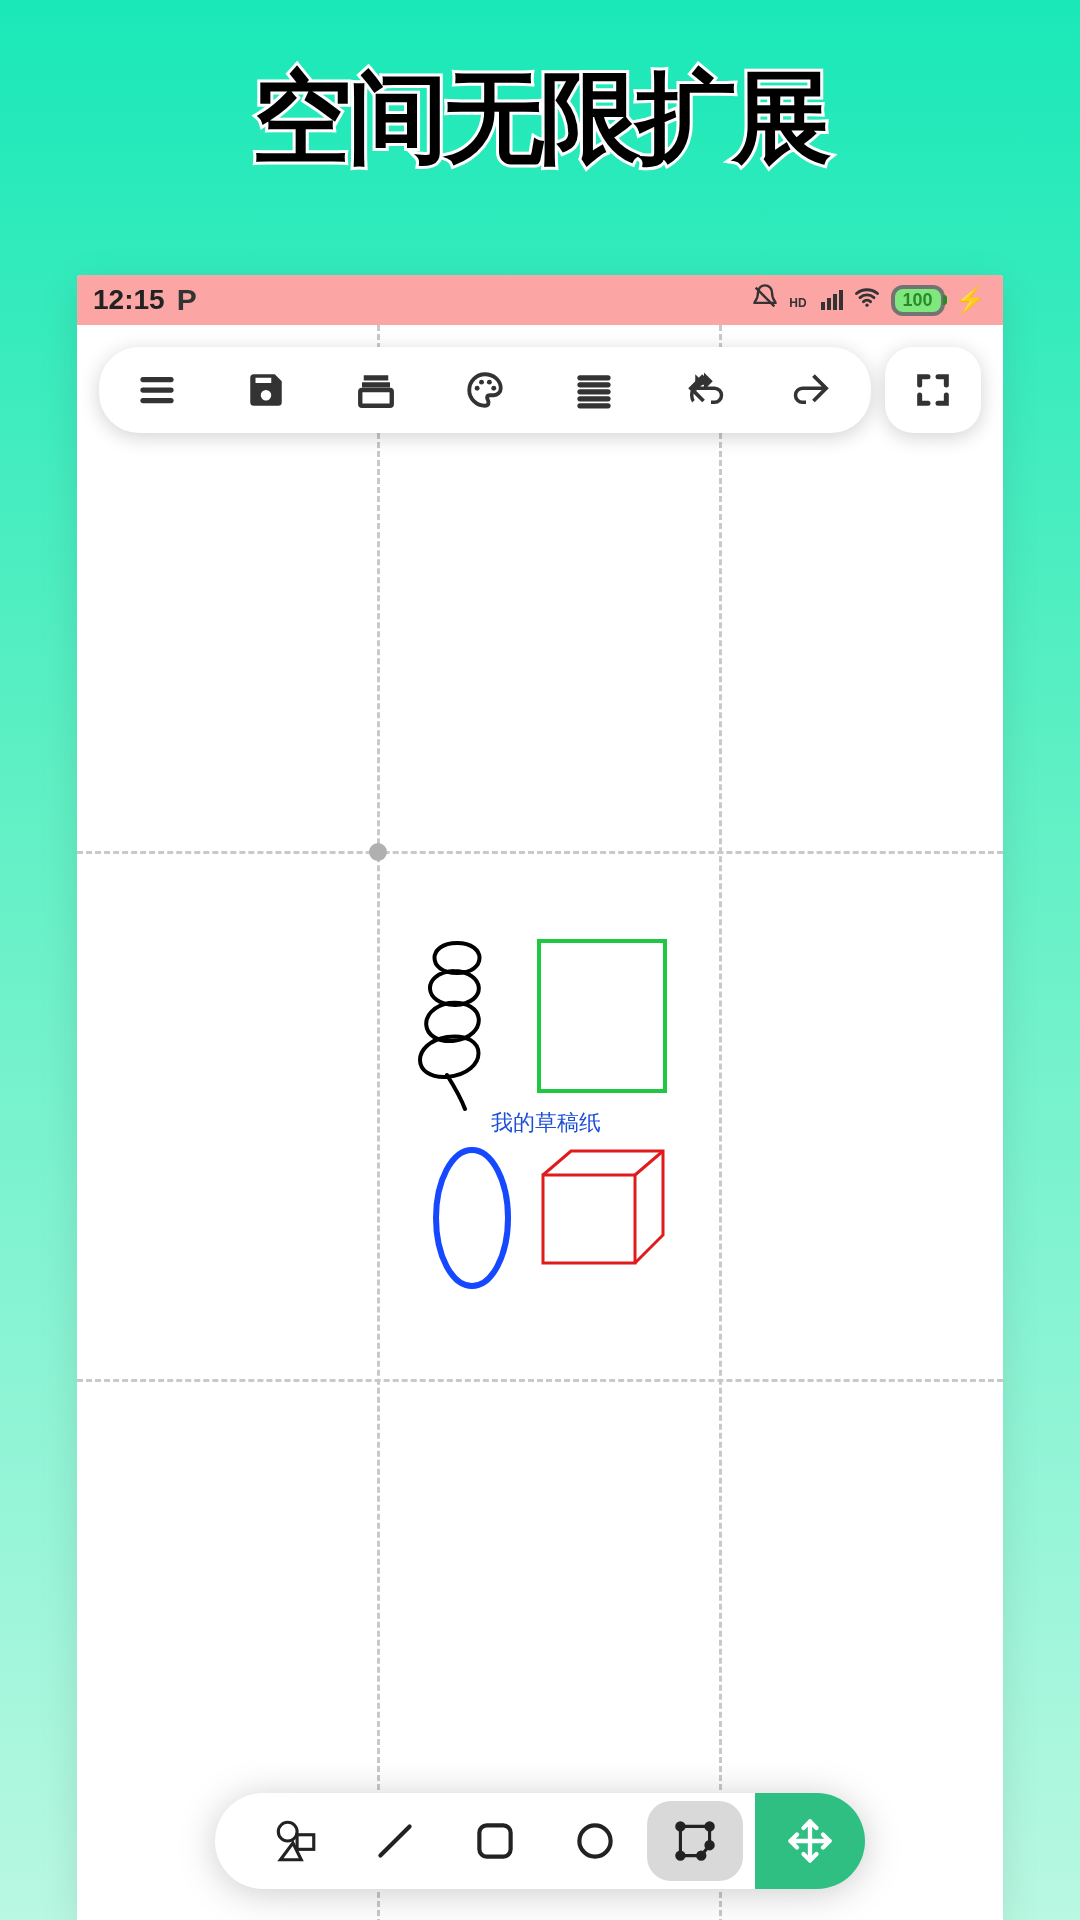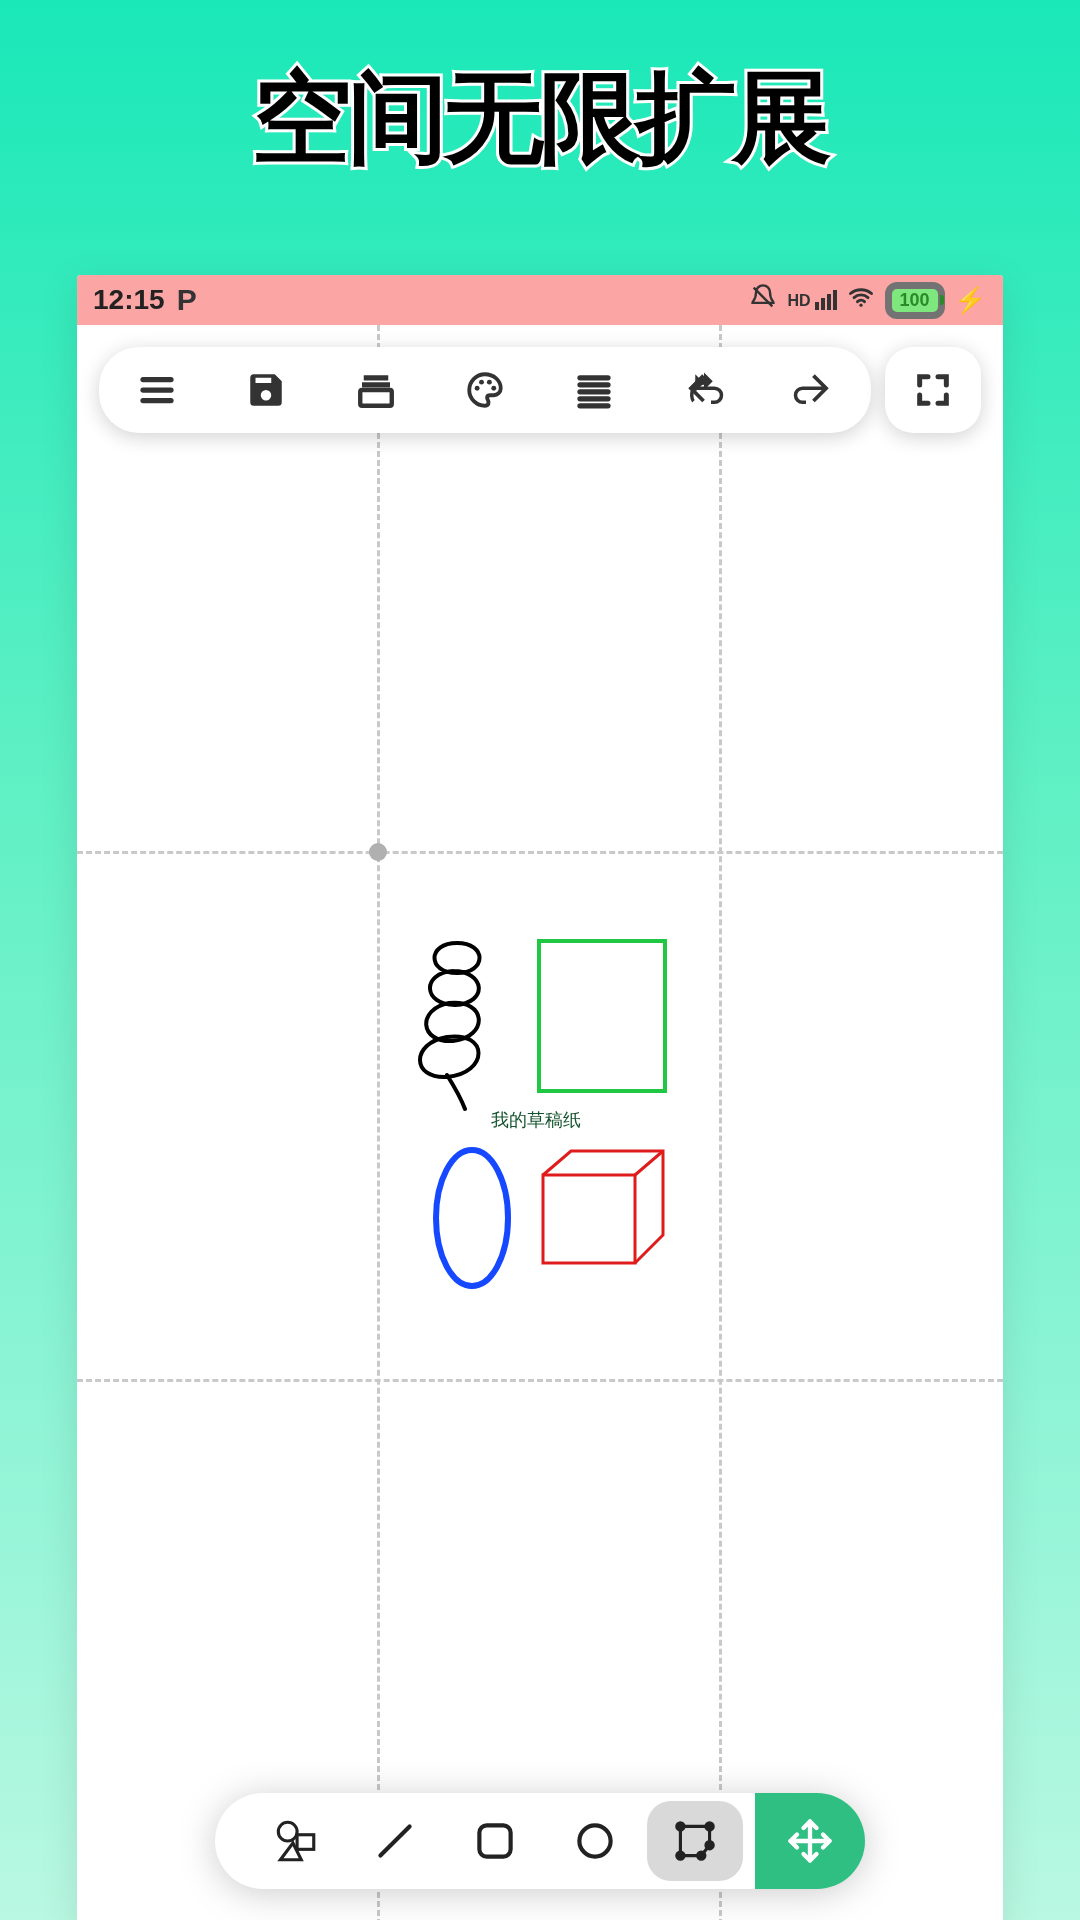"HD" span { font-size: 16px -> 12px; margin-right: 0 -> 10px }
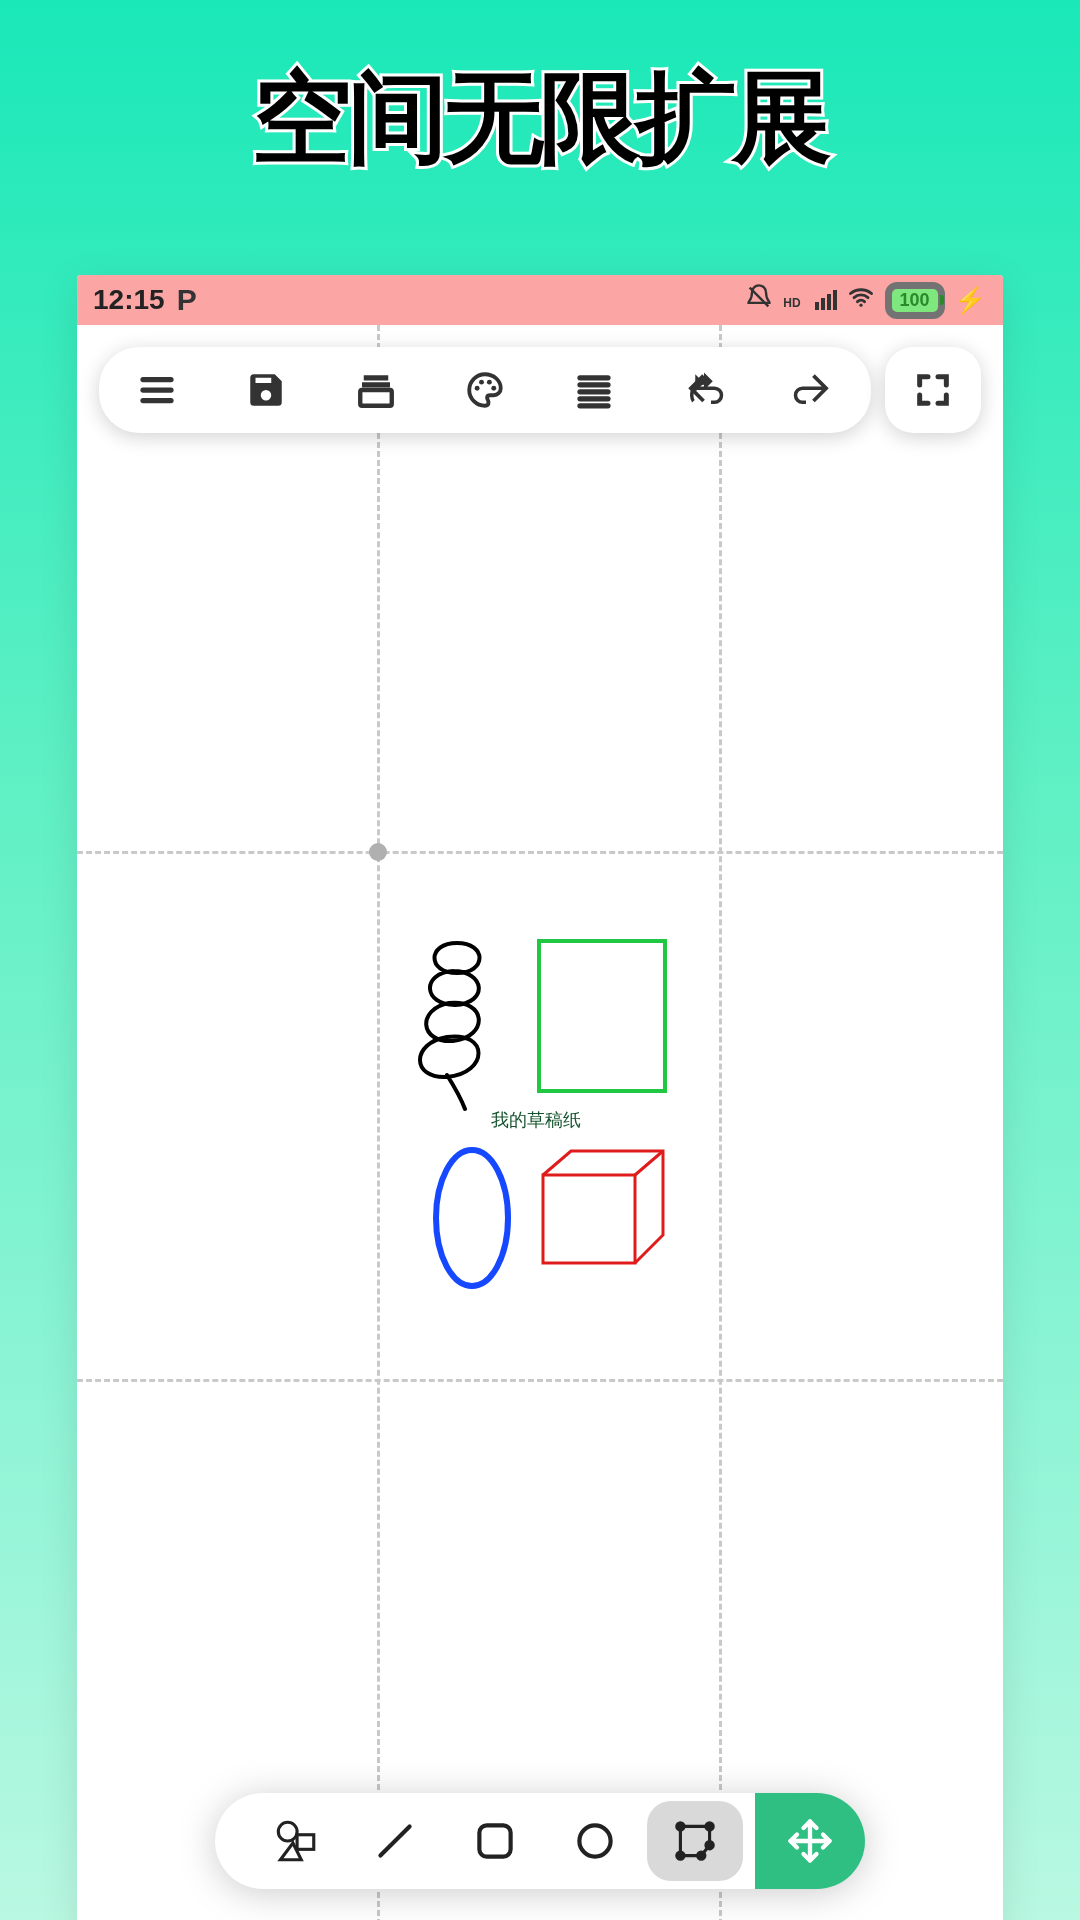"100" .battery { border: 7px solid #737373 -> 4px solid #737373 }
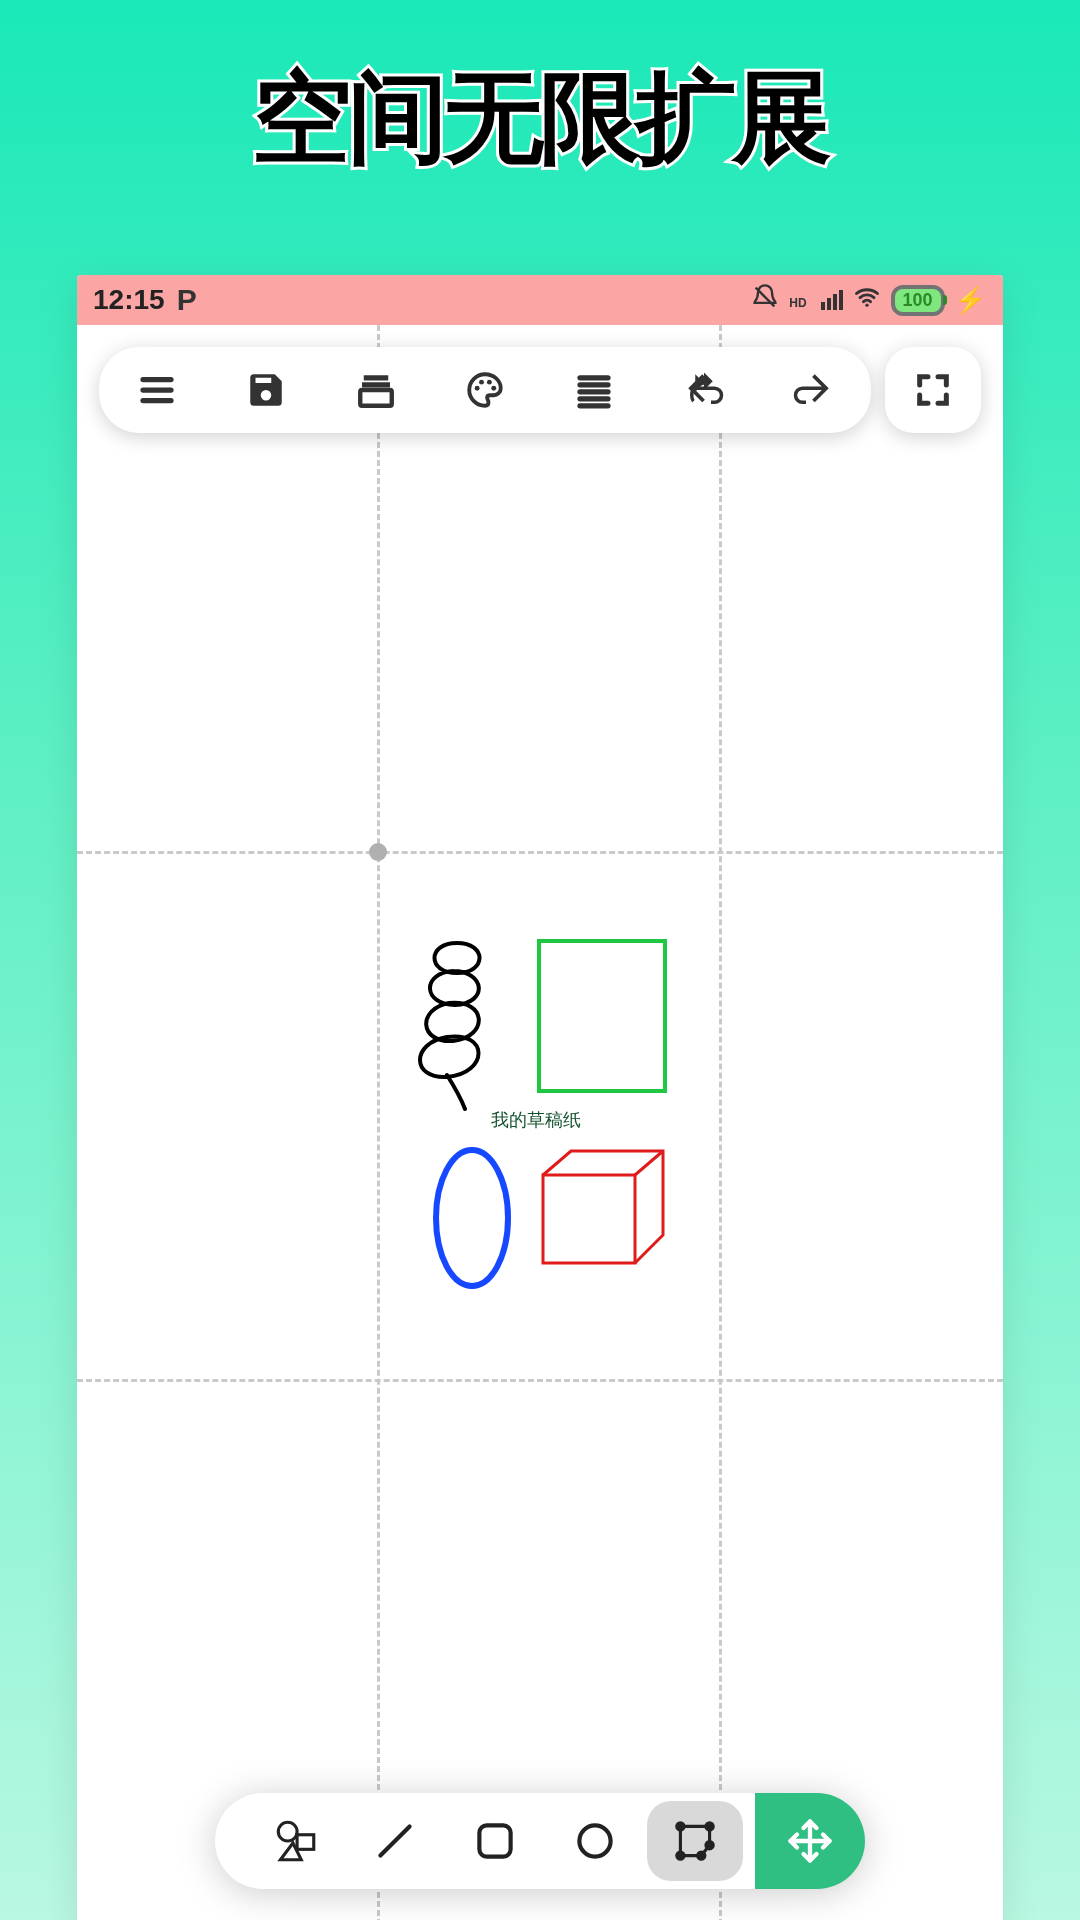"我的草稿纸" .drawing-label { color: #14532d -> #1d4ed8; font-size: 18px -> 22px }
